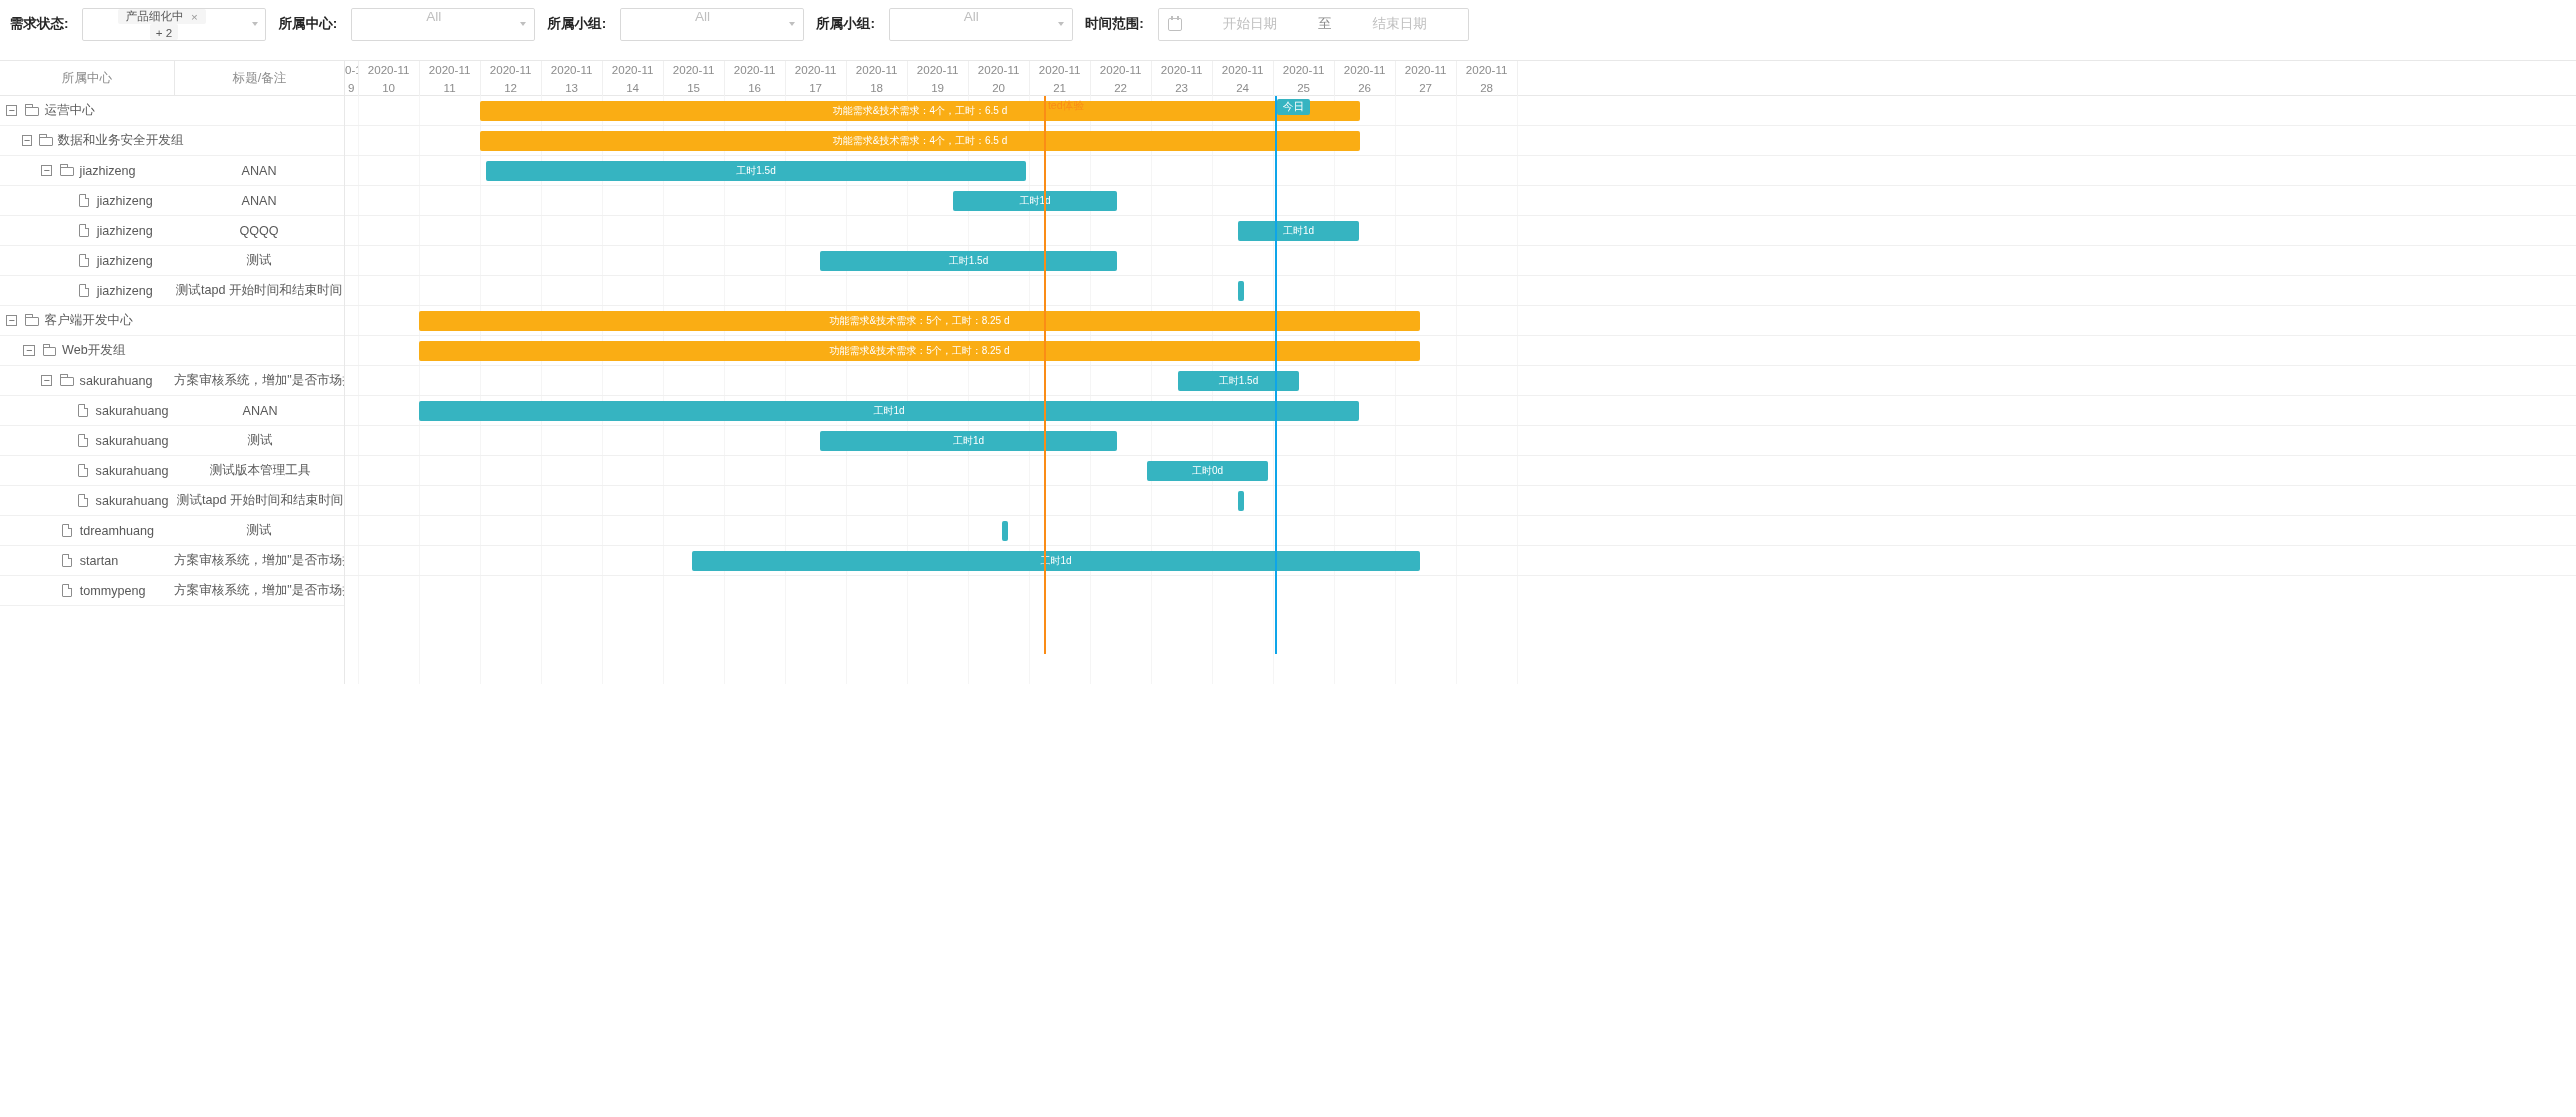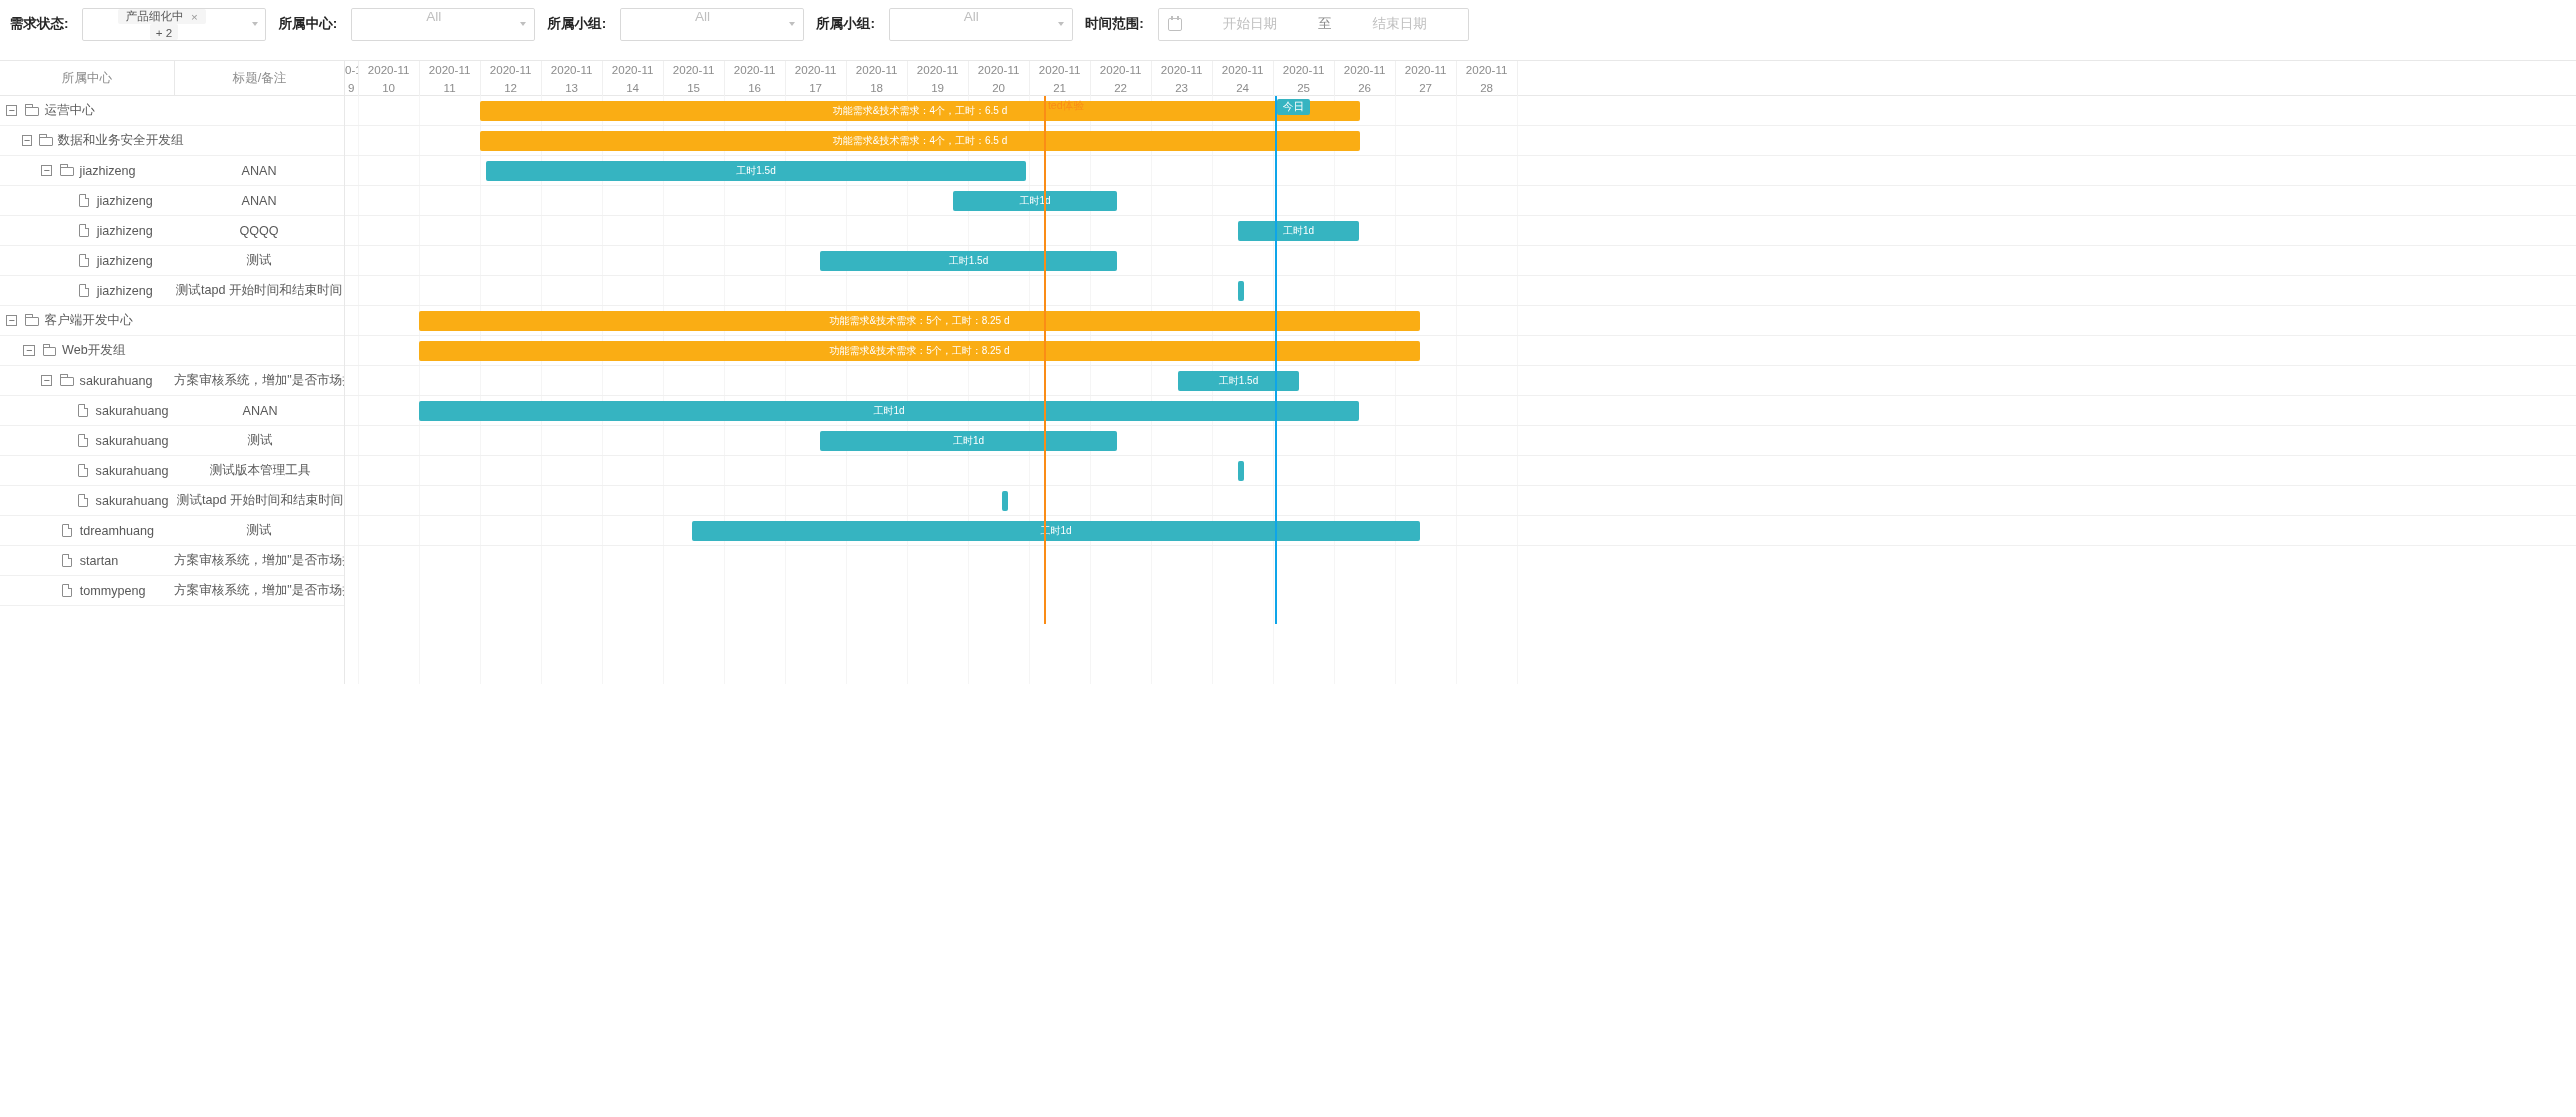"工时0d" div.g-row { html: none -> <div> <div>工时0d</div> </div> }
